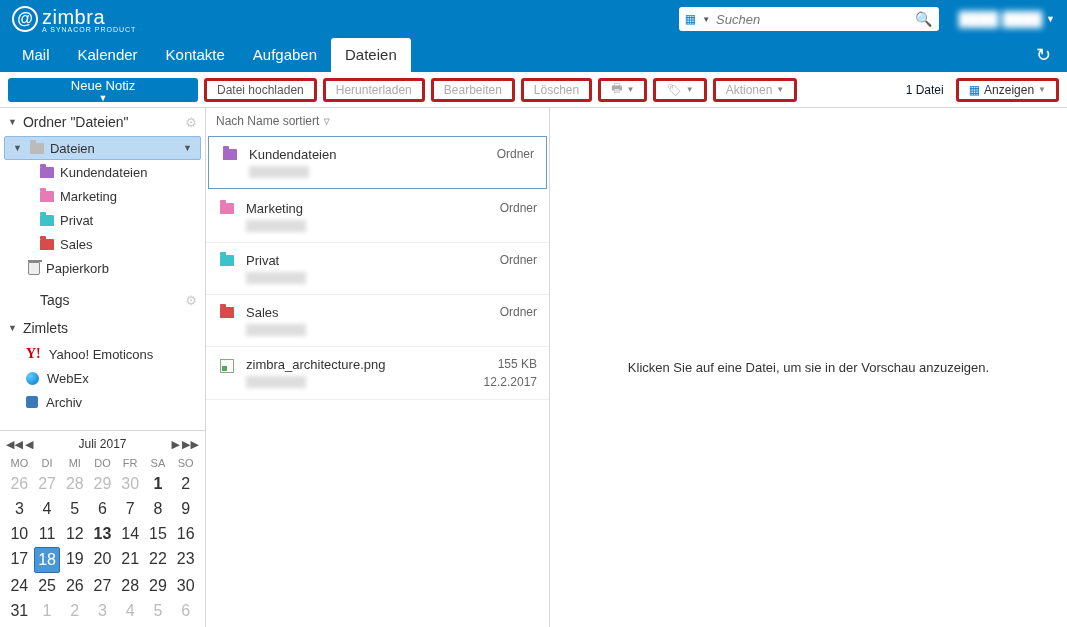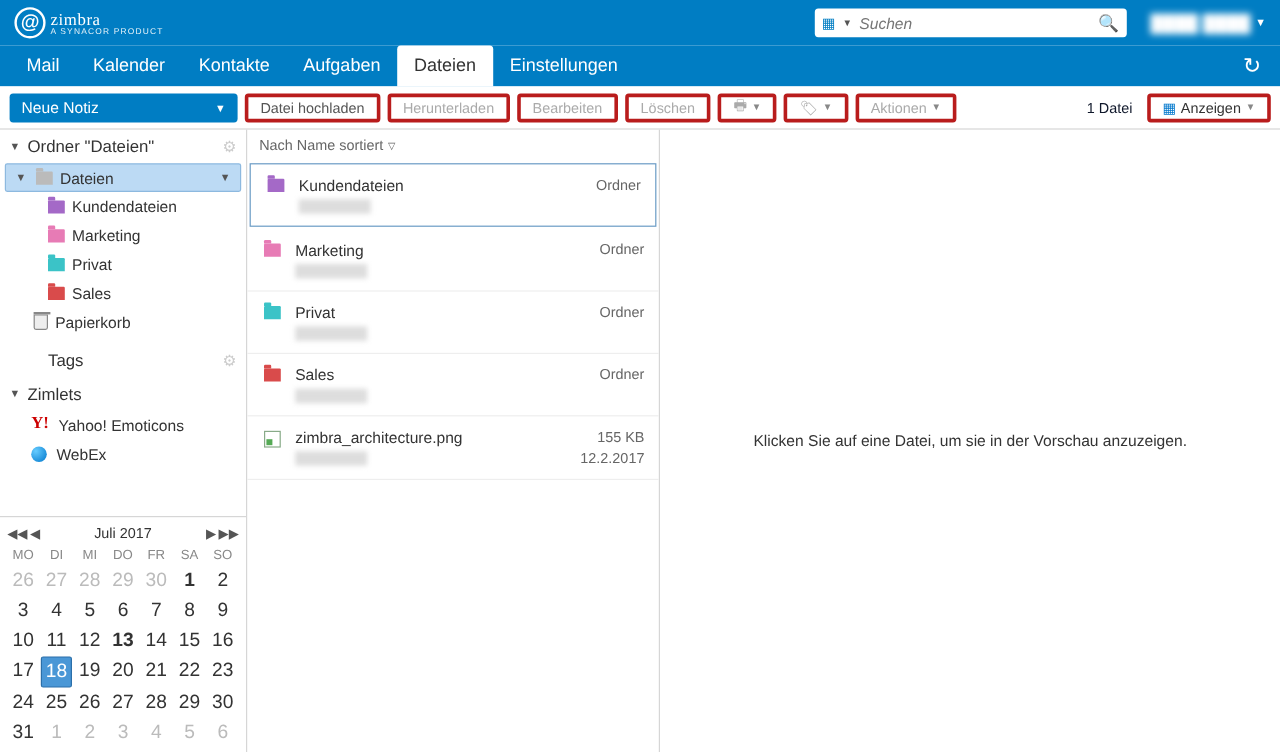"zimbra" .logo-text { font-family: Liberation Serif, serif -> none; font-size: 14px -> 20px }
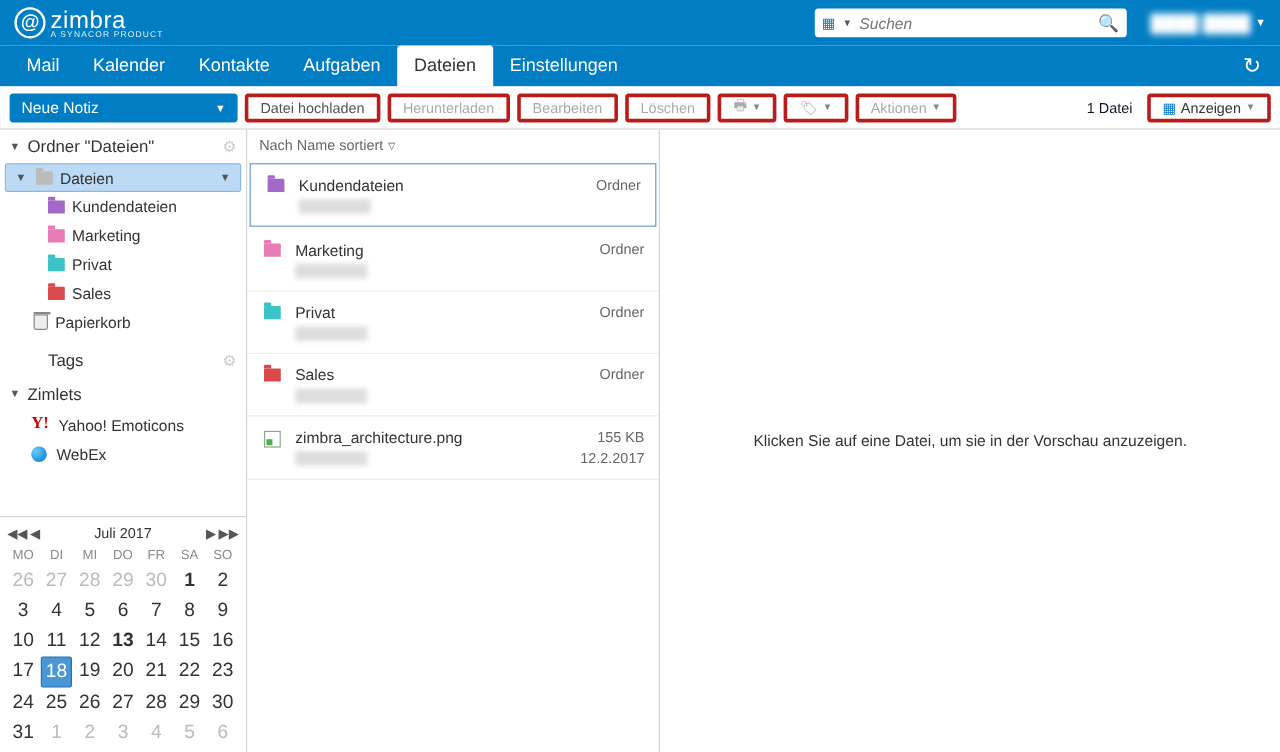"Einstellungen" div.tab { html: <div>Einstellungen</div> -> none }
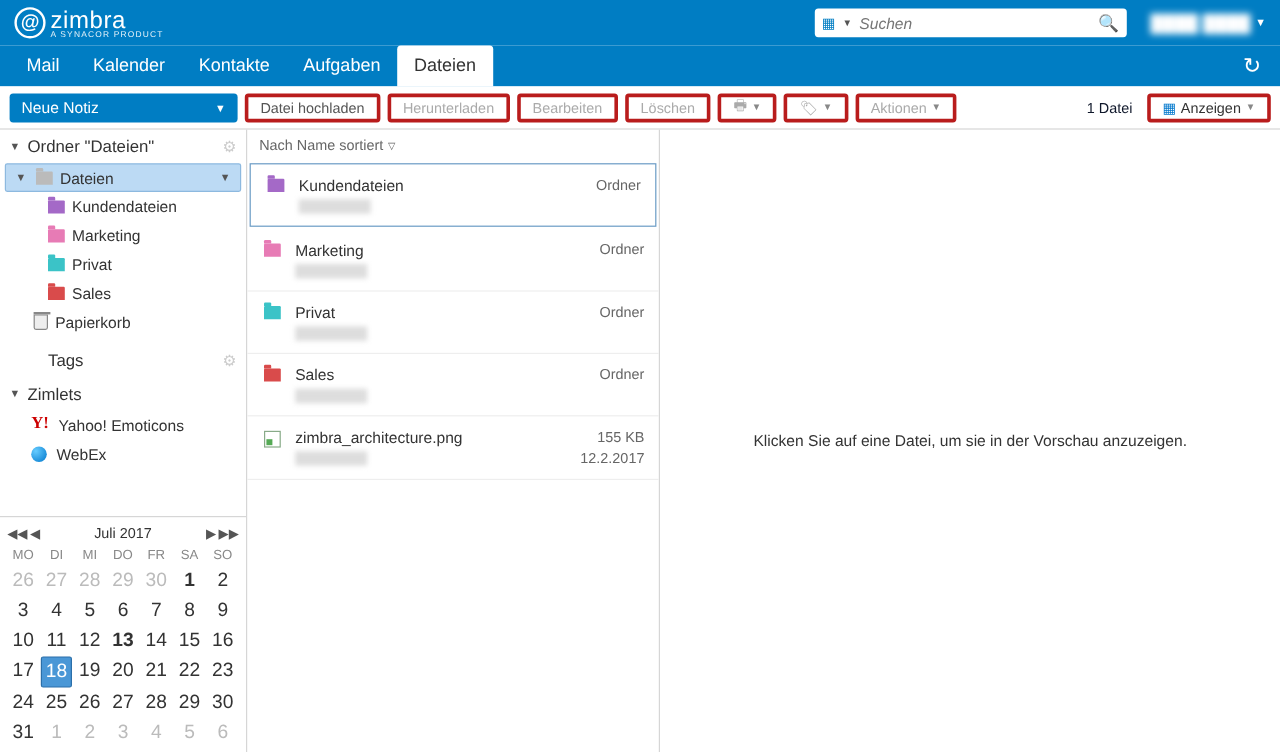"Neue Notiz" .newnote { flex-direction: none -> column }
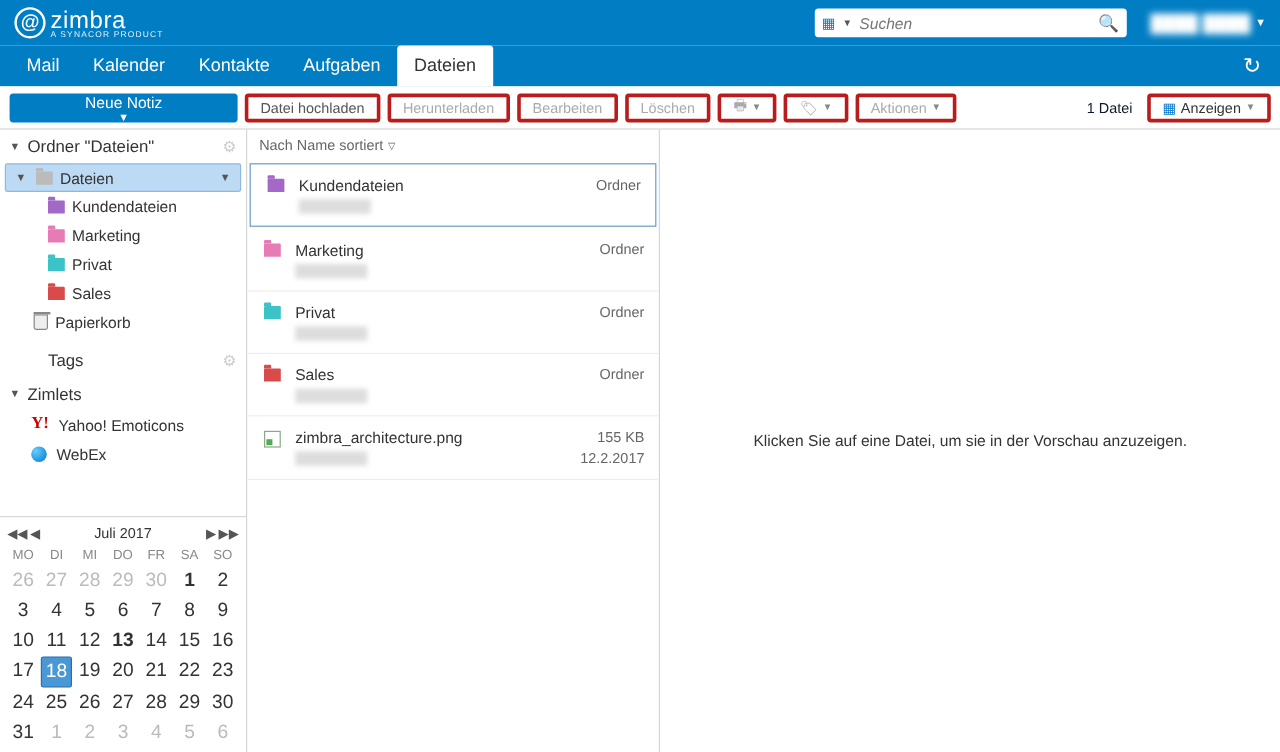"Archiv" div.zimlet-item { html: none -> <div> <span></span> <span>Archiv</span> </div> }
